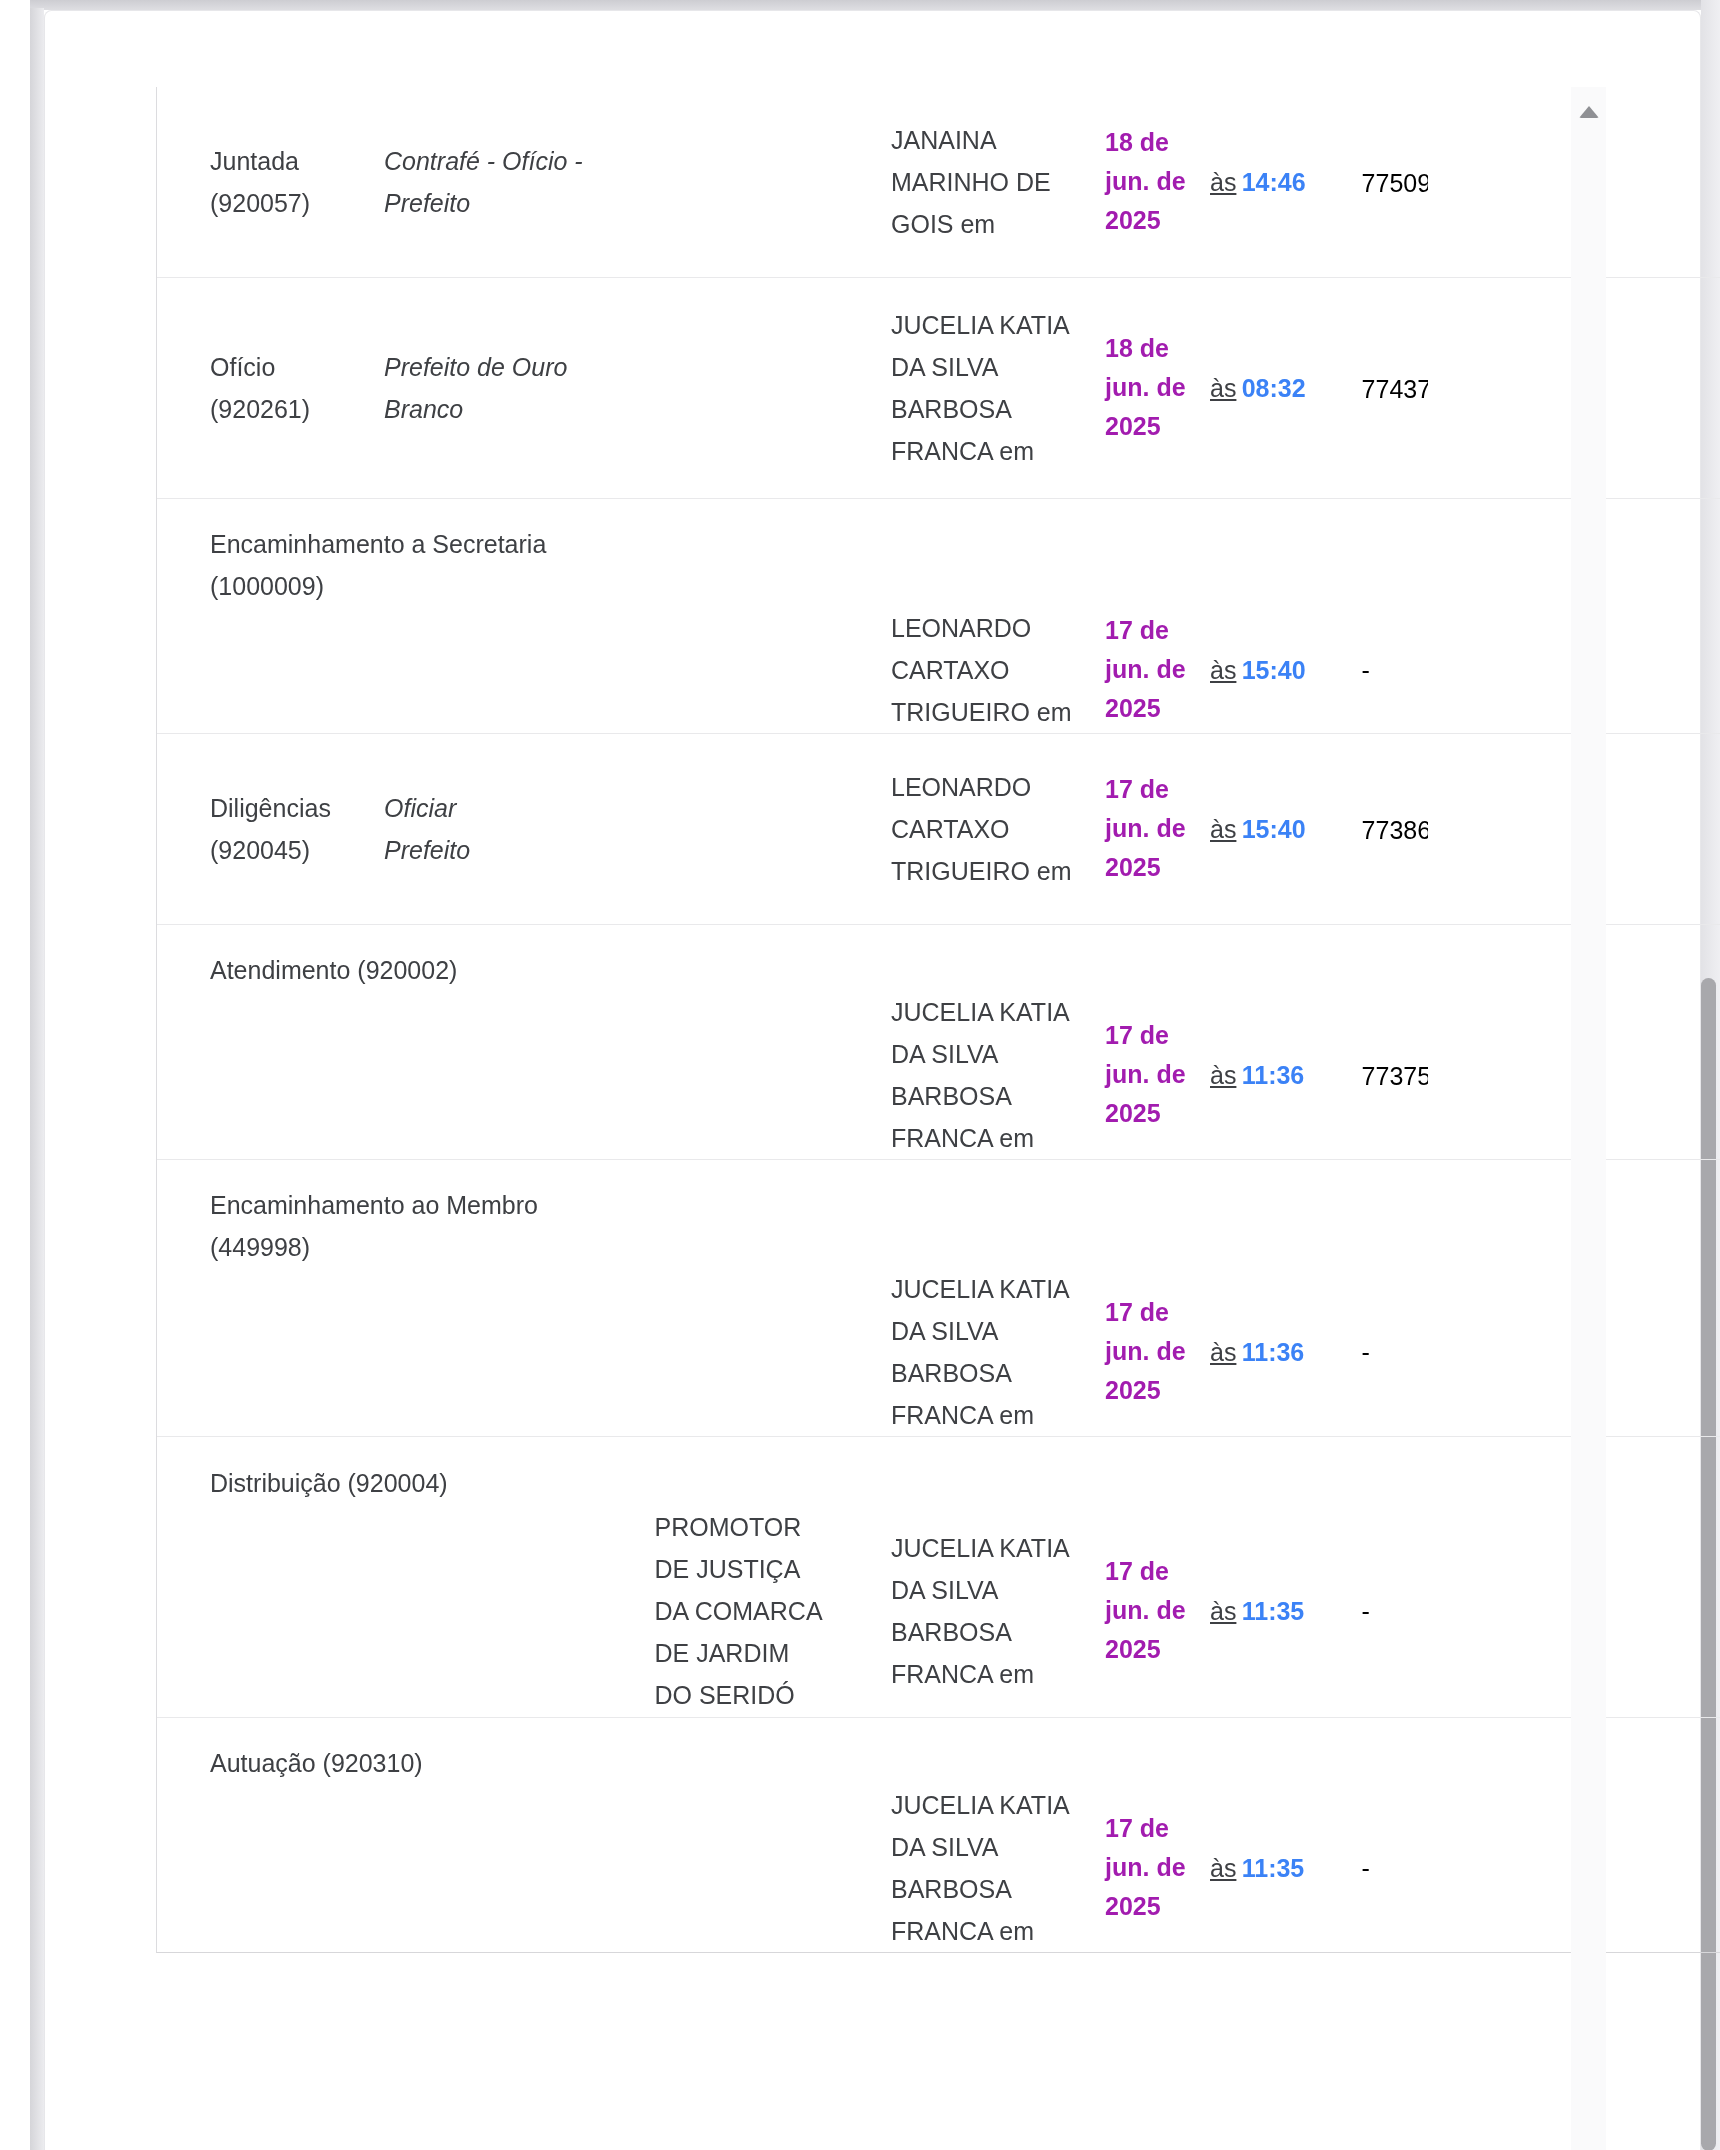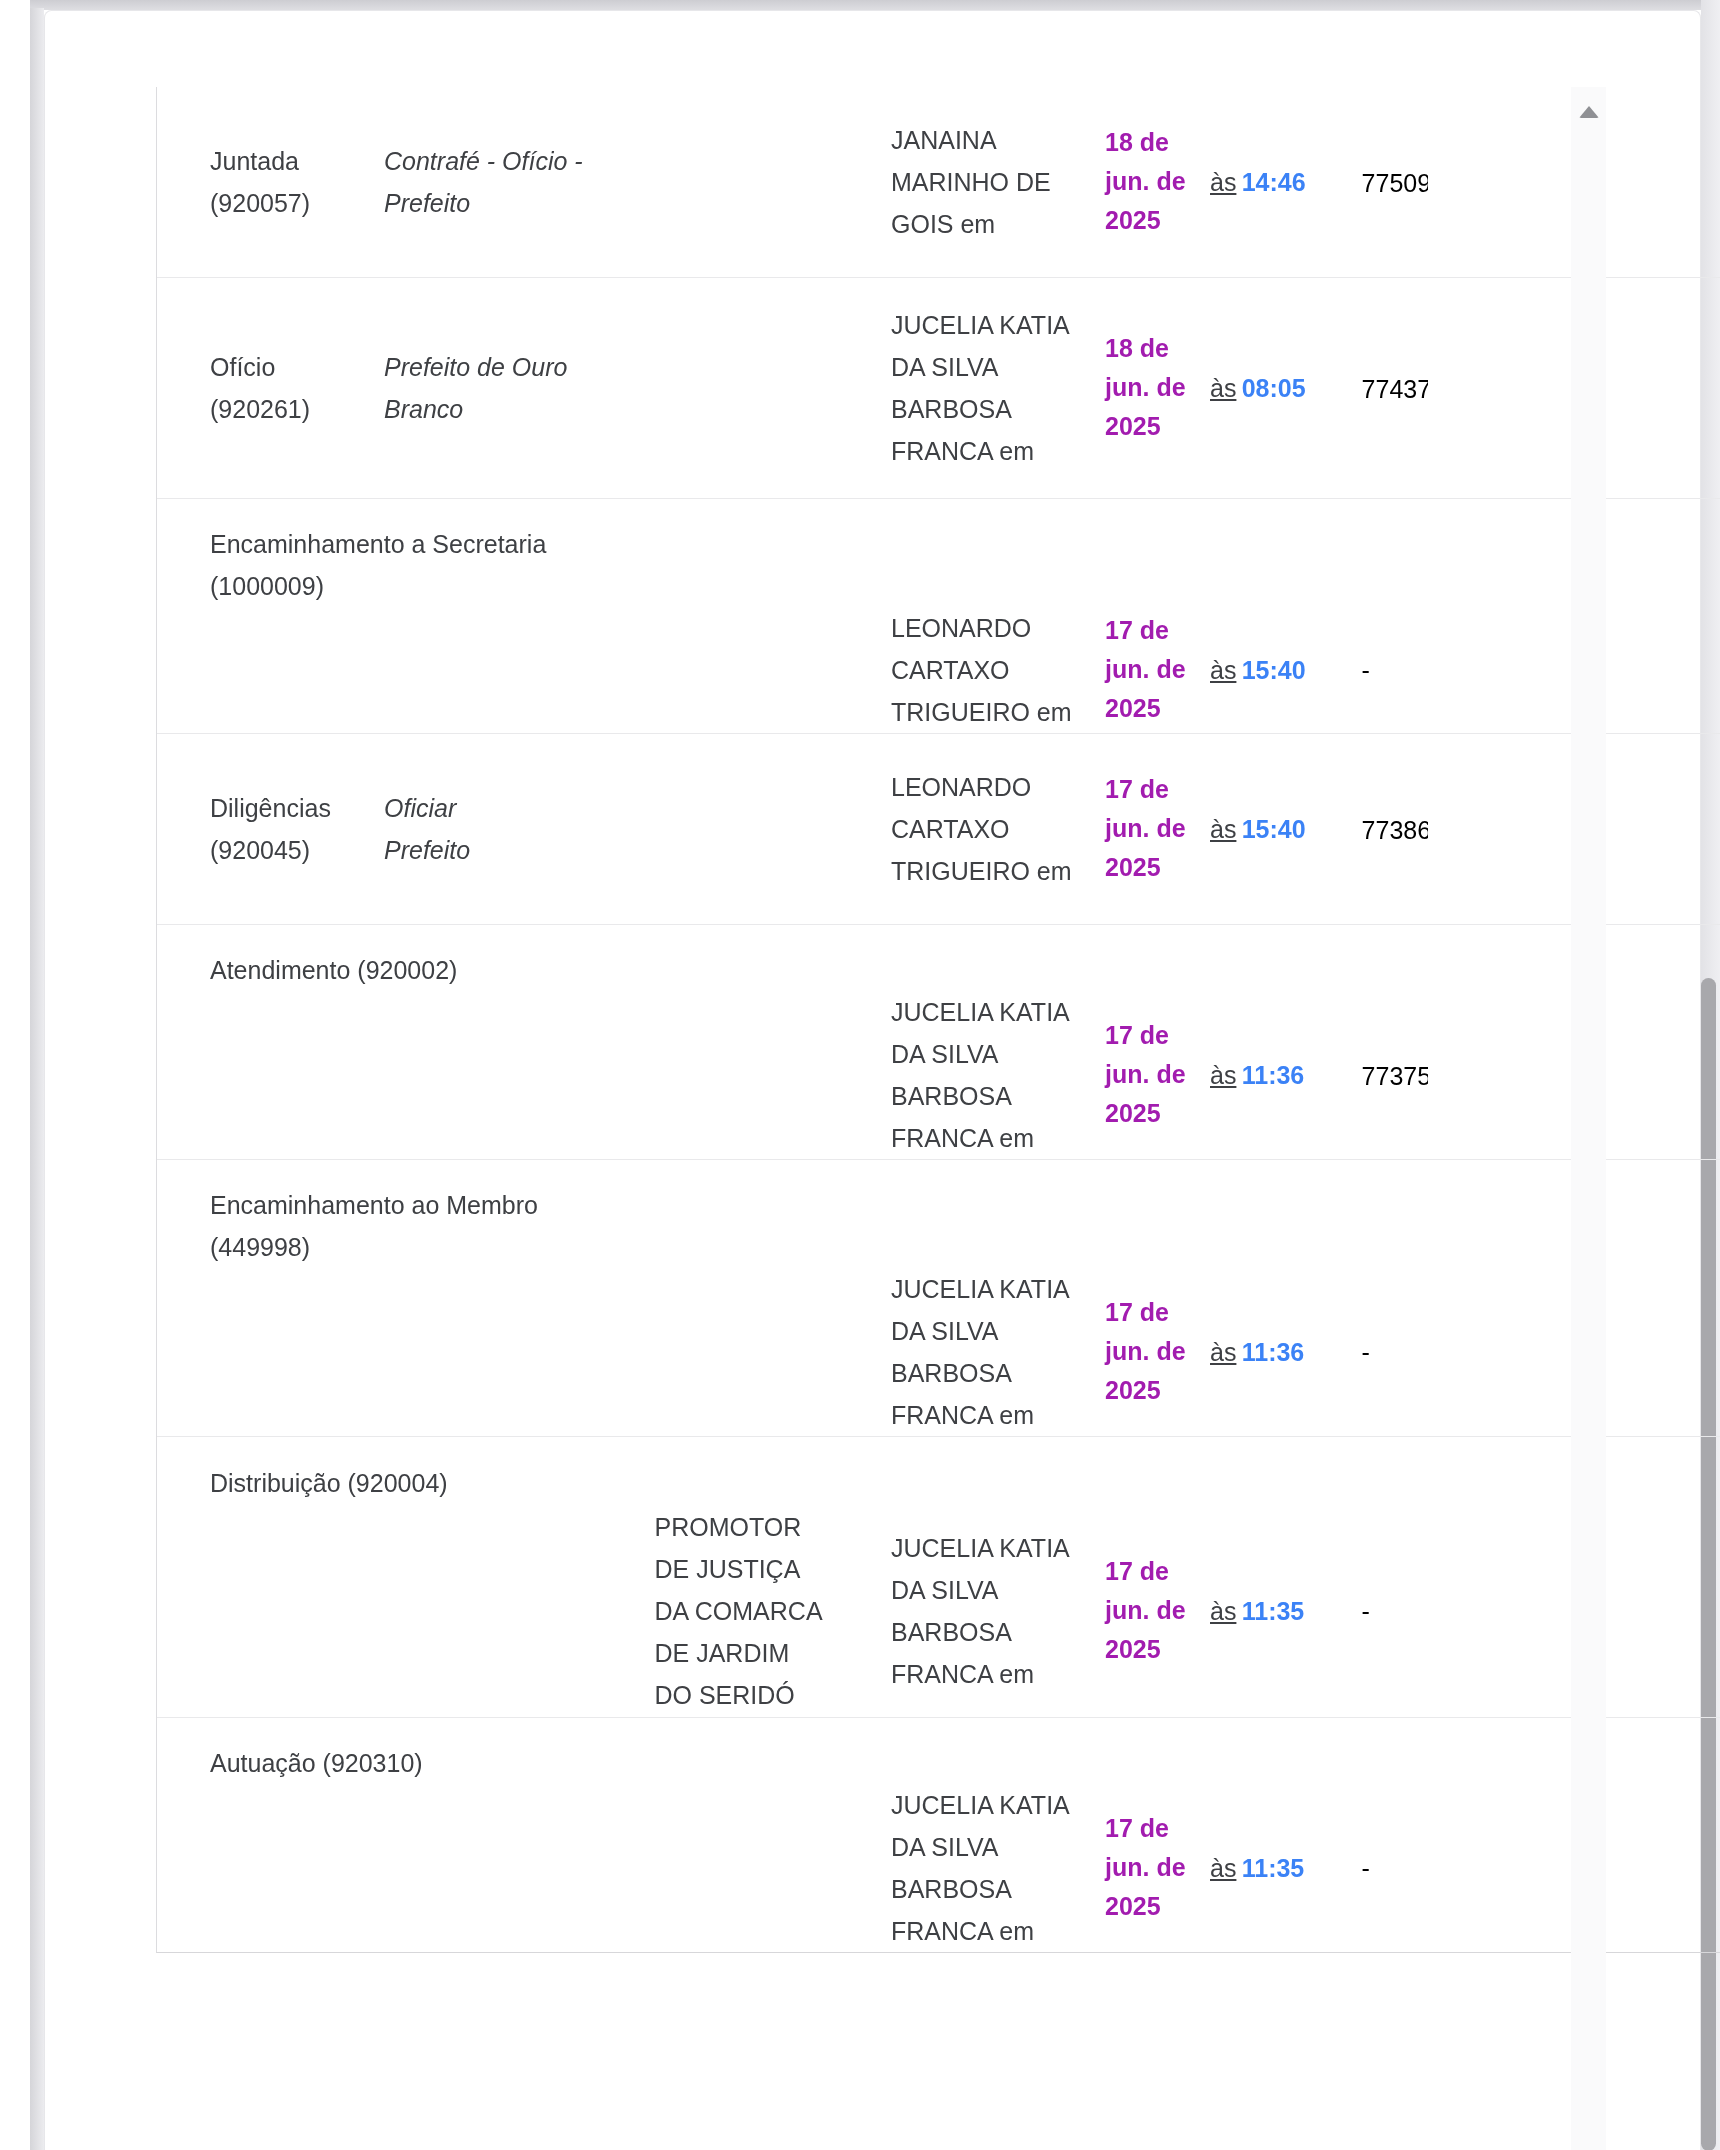"08:05" span.tv { text: 08:05 -> 08:32 }
